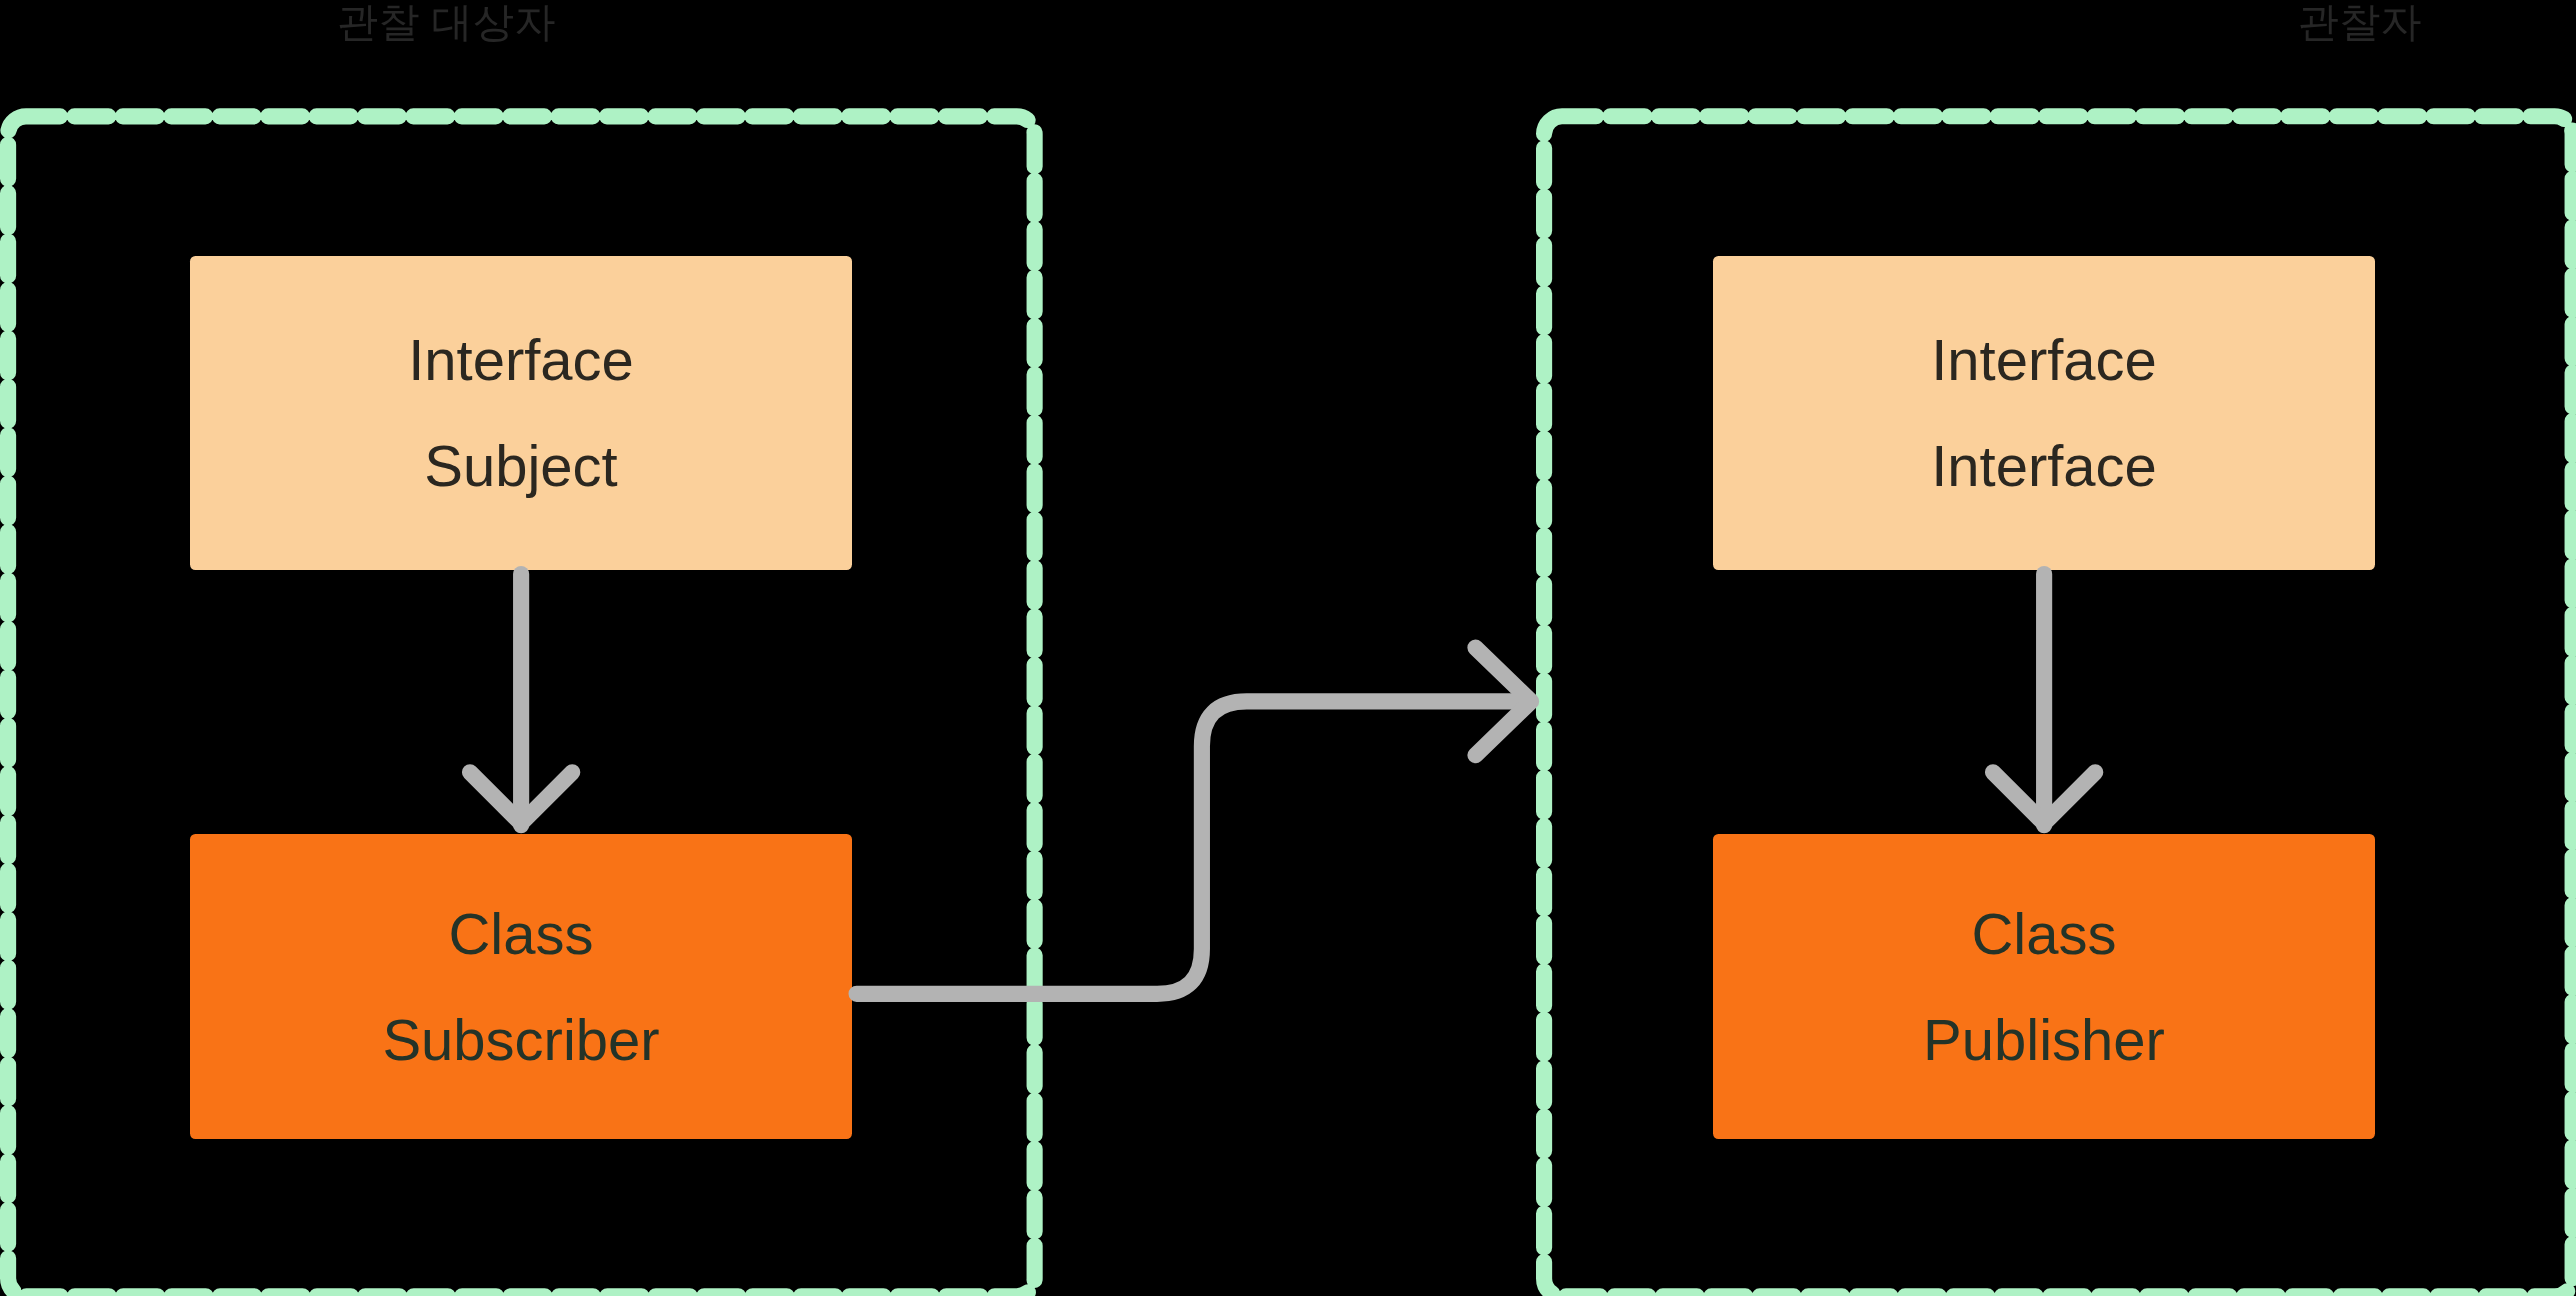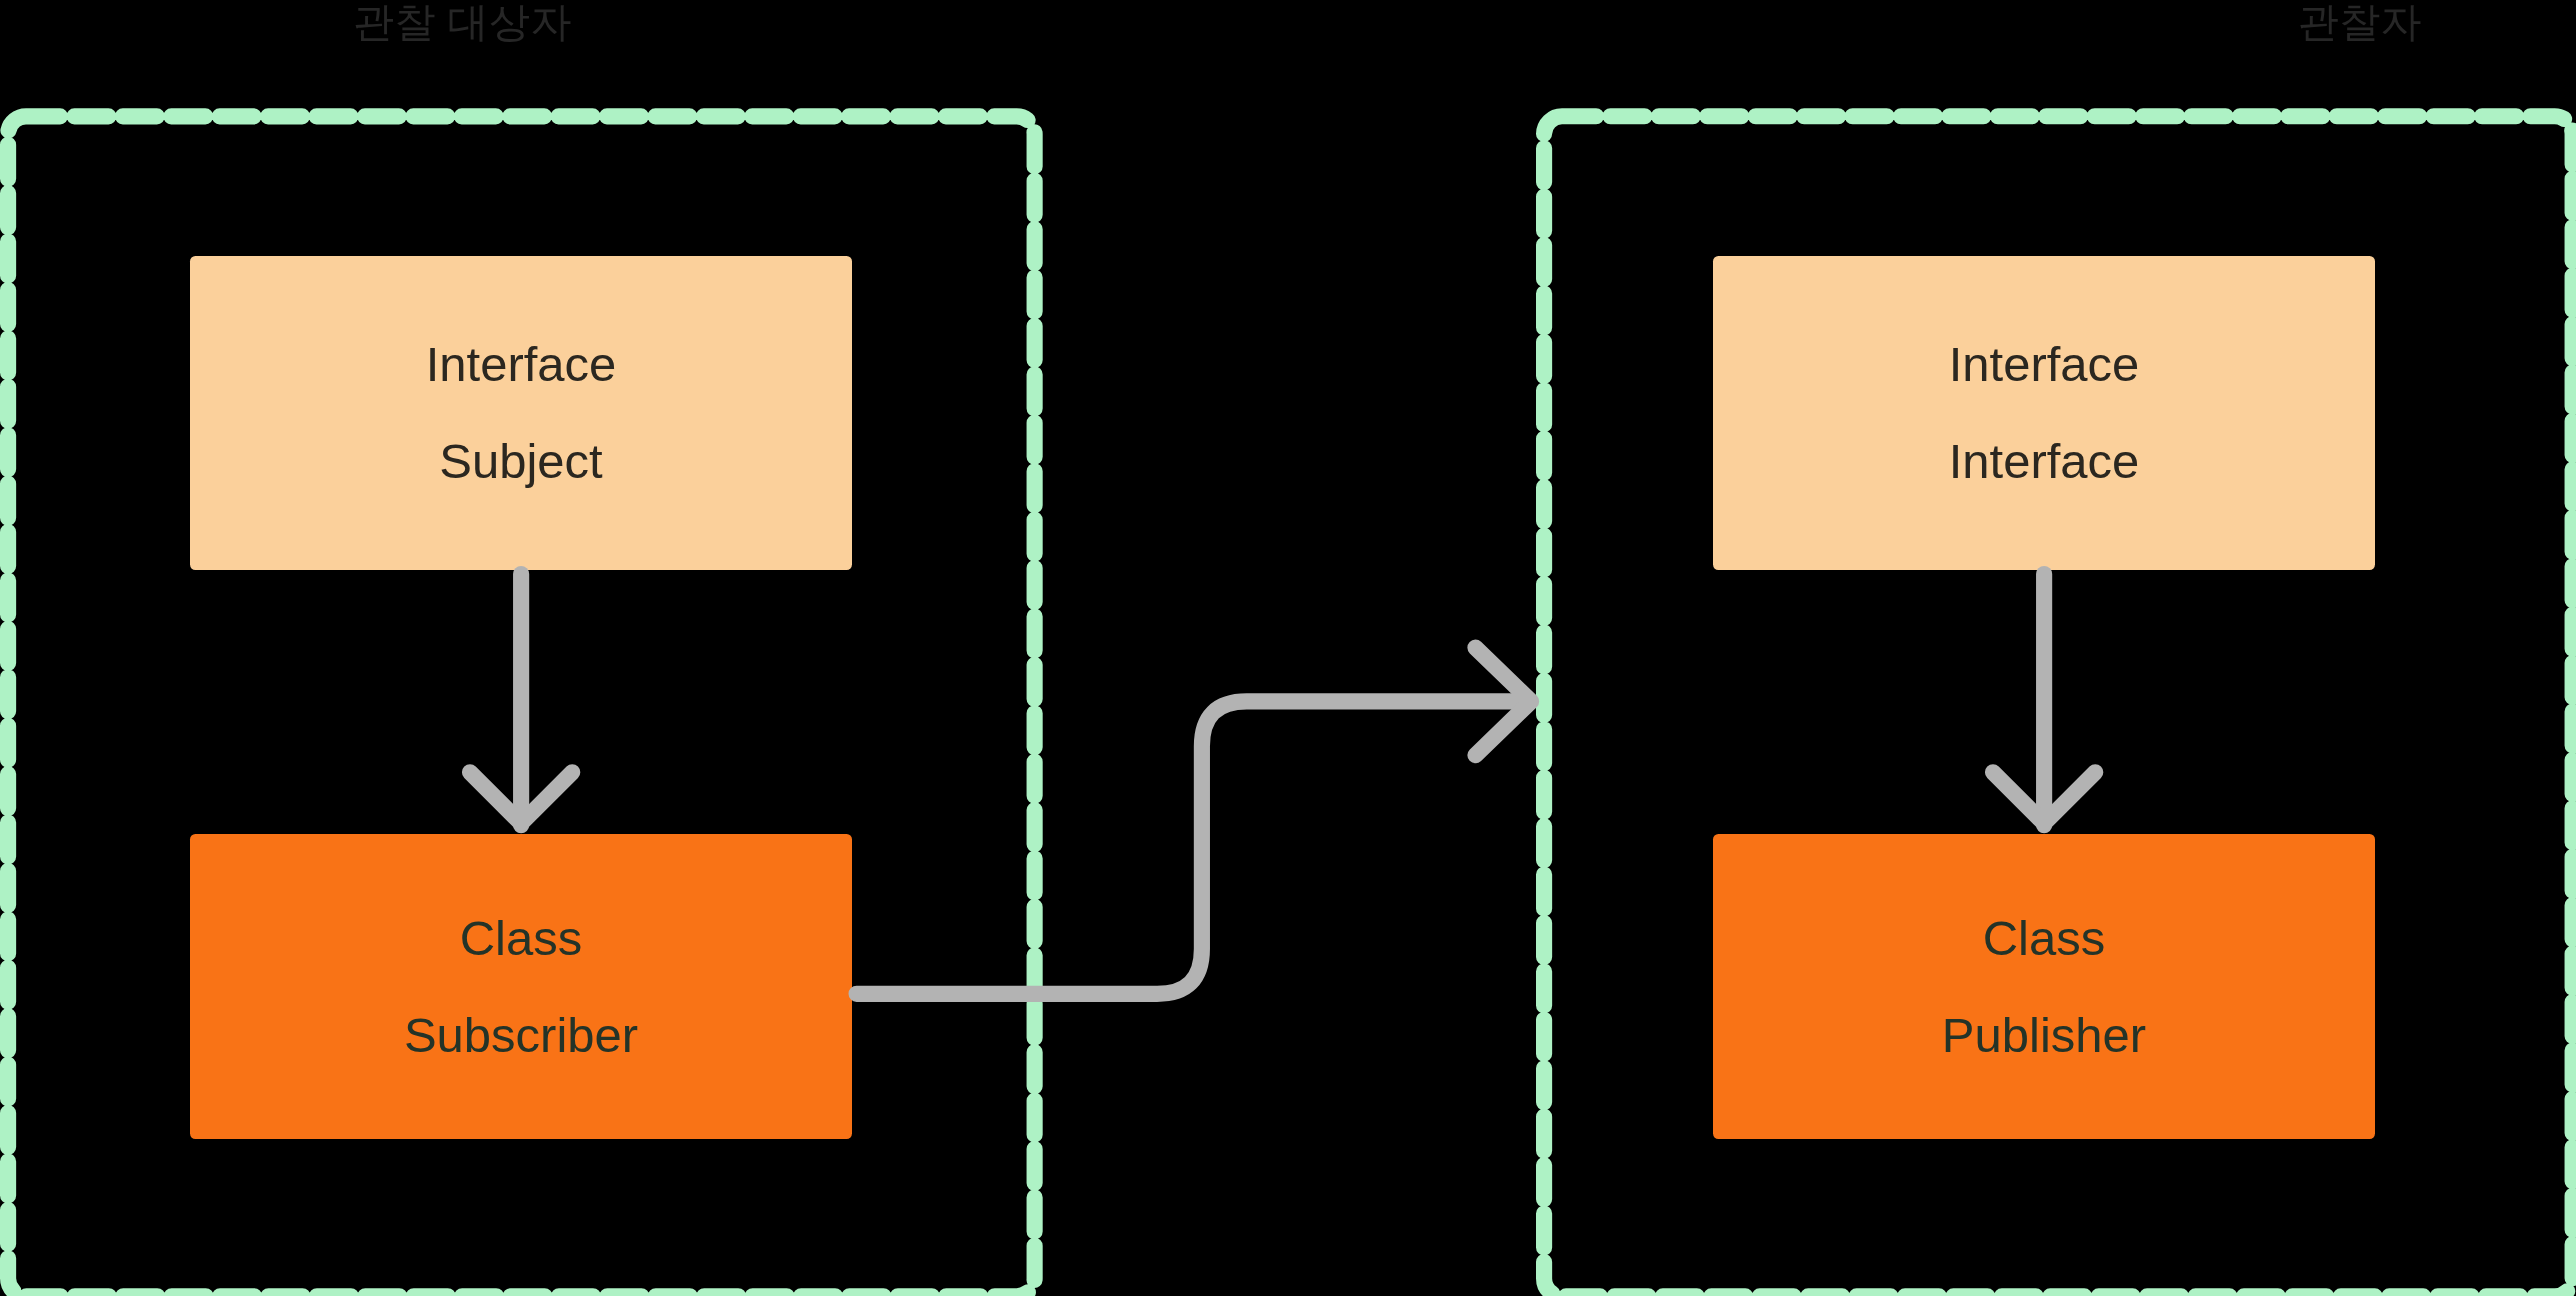"관찰 대상자" #title-left { left: 353px -> 337px }
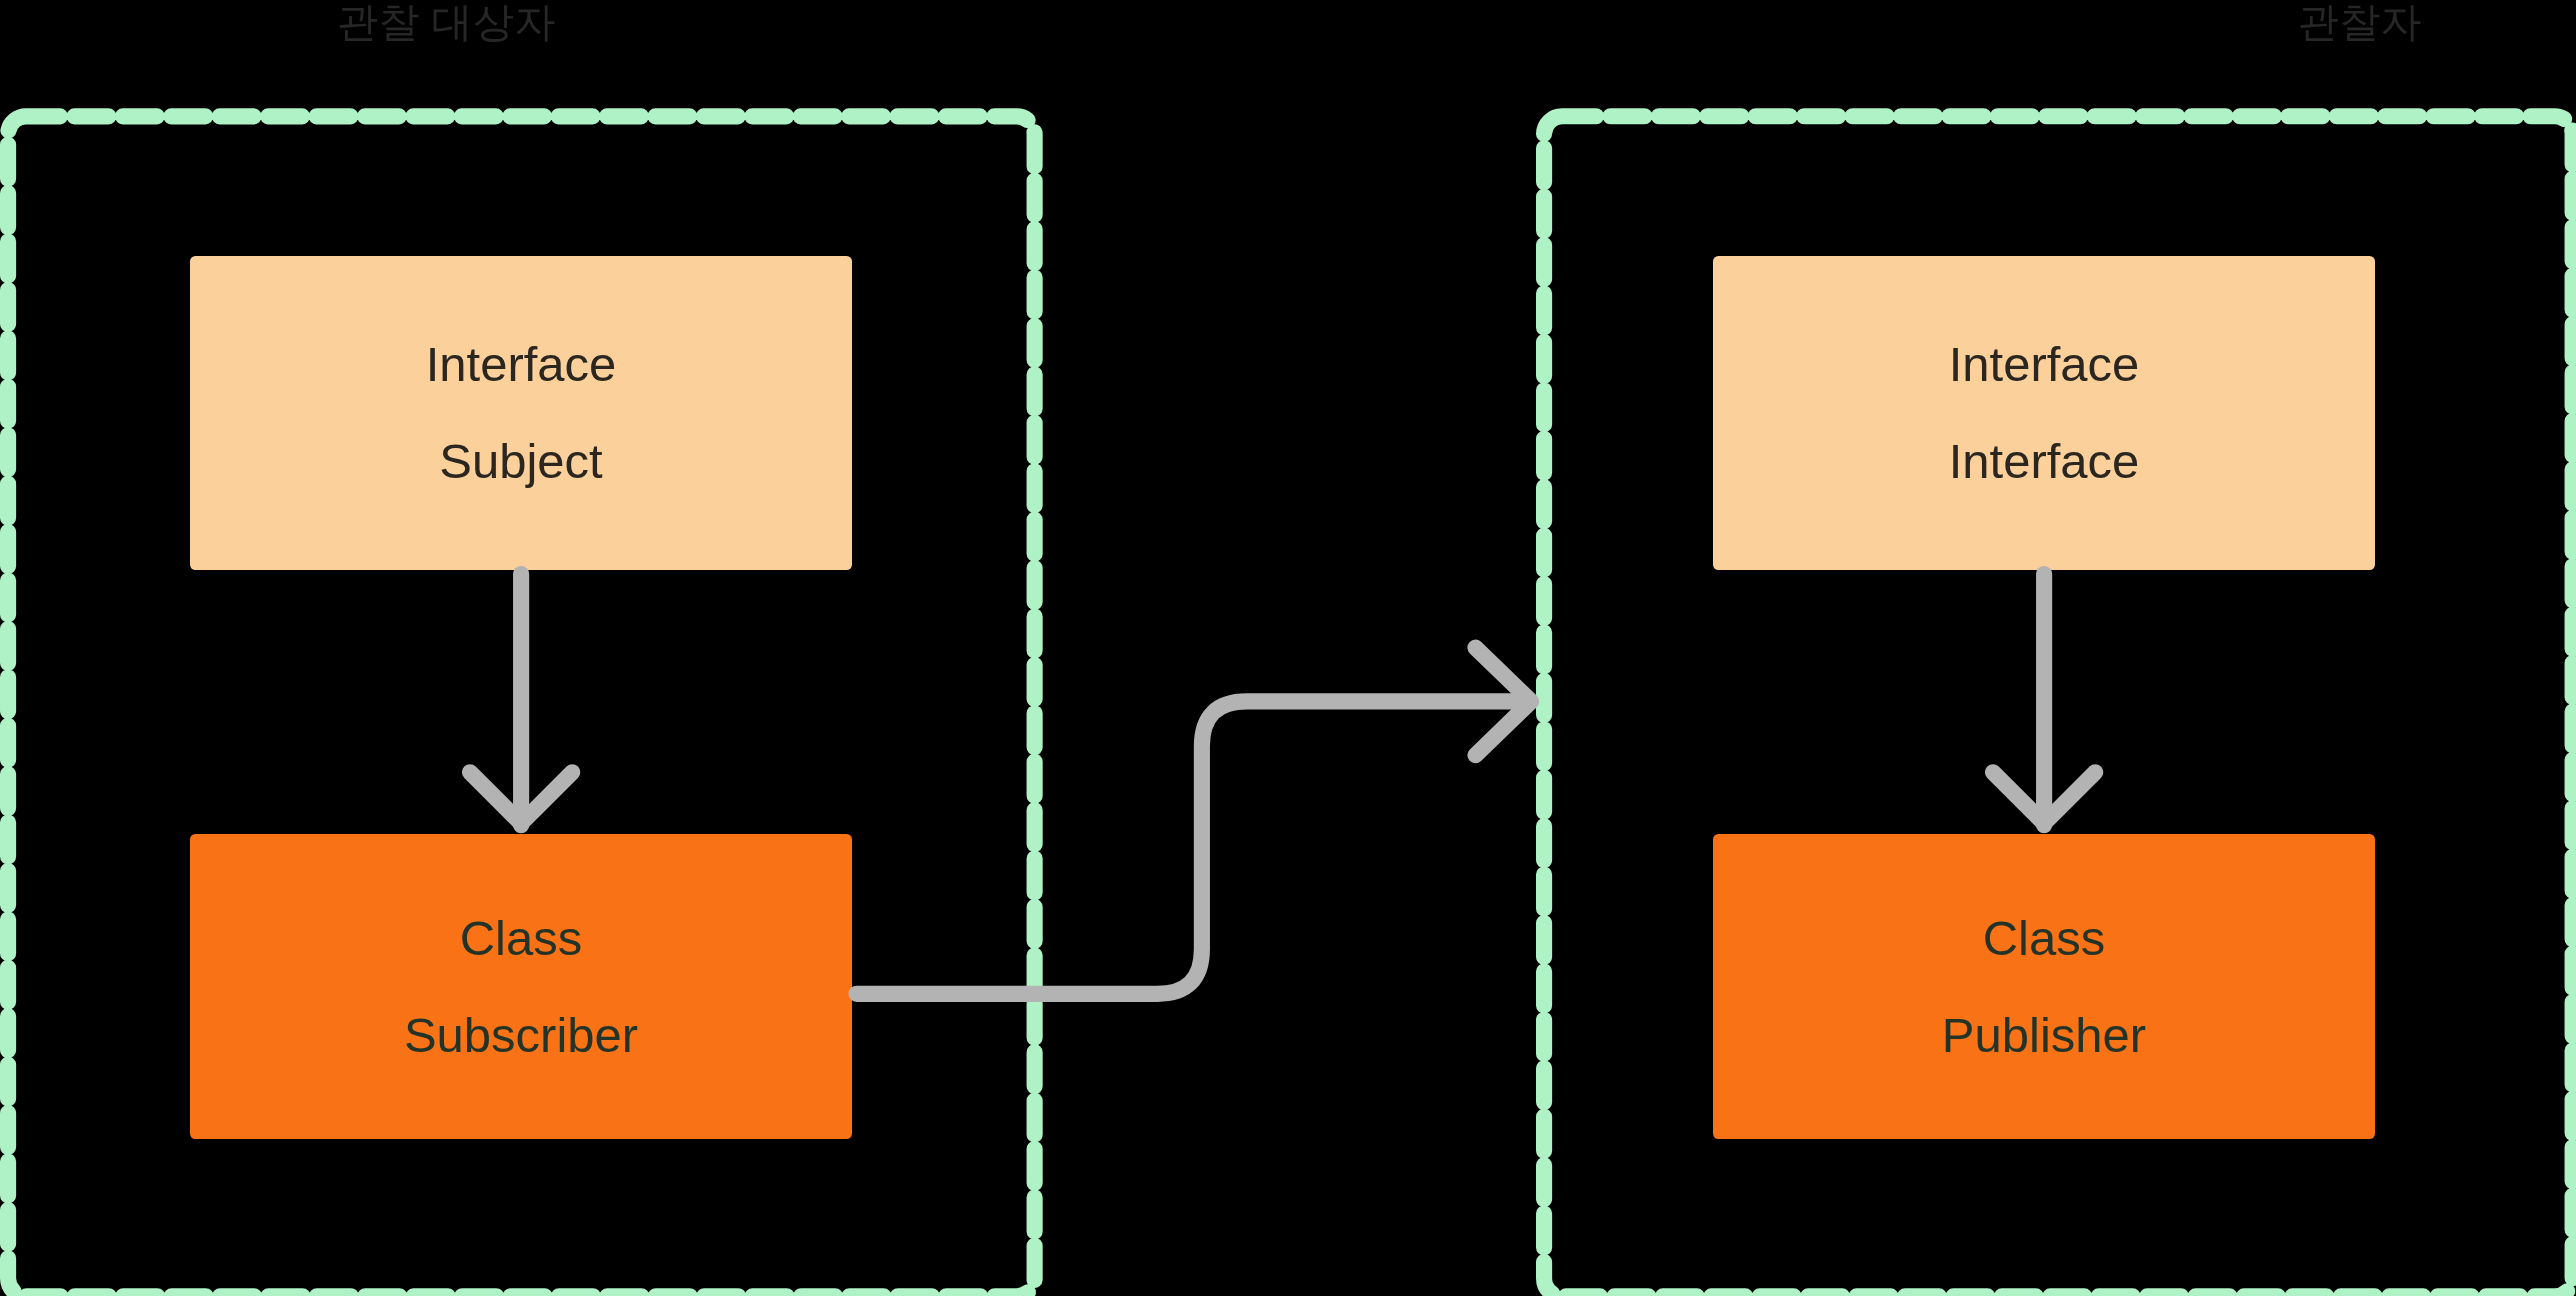"Interface" .node .line { font-size: 49px -> 58px }
